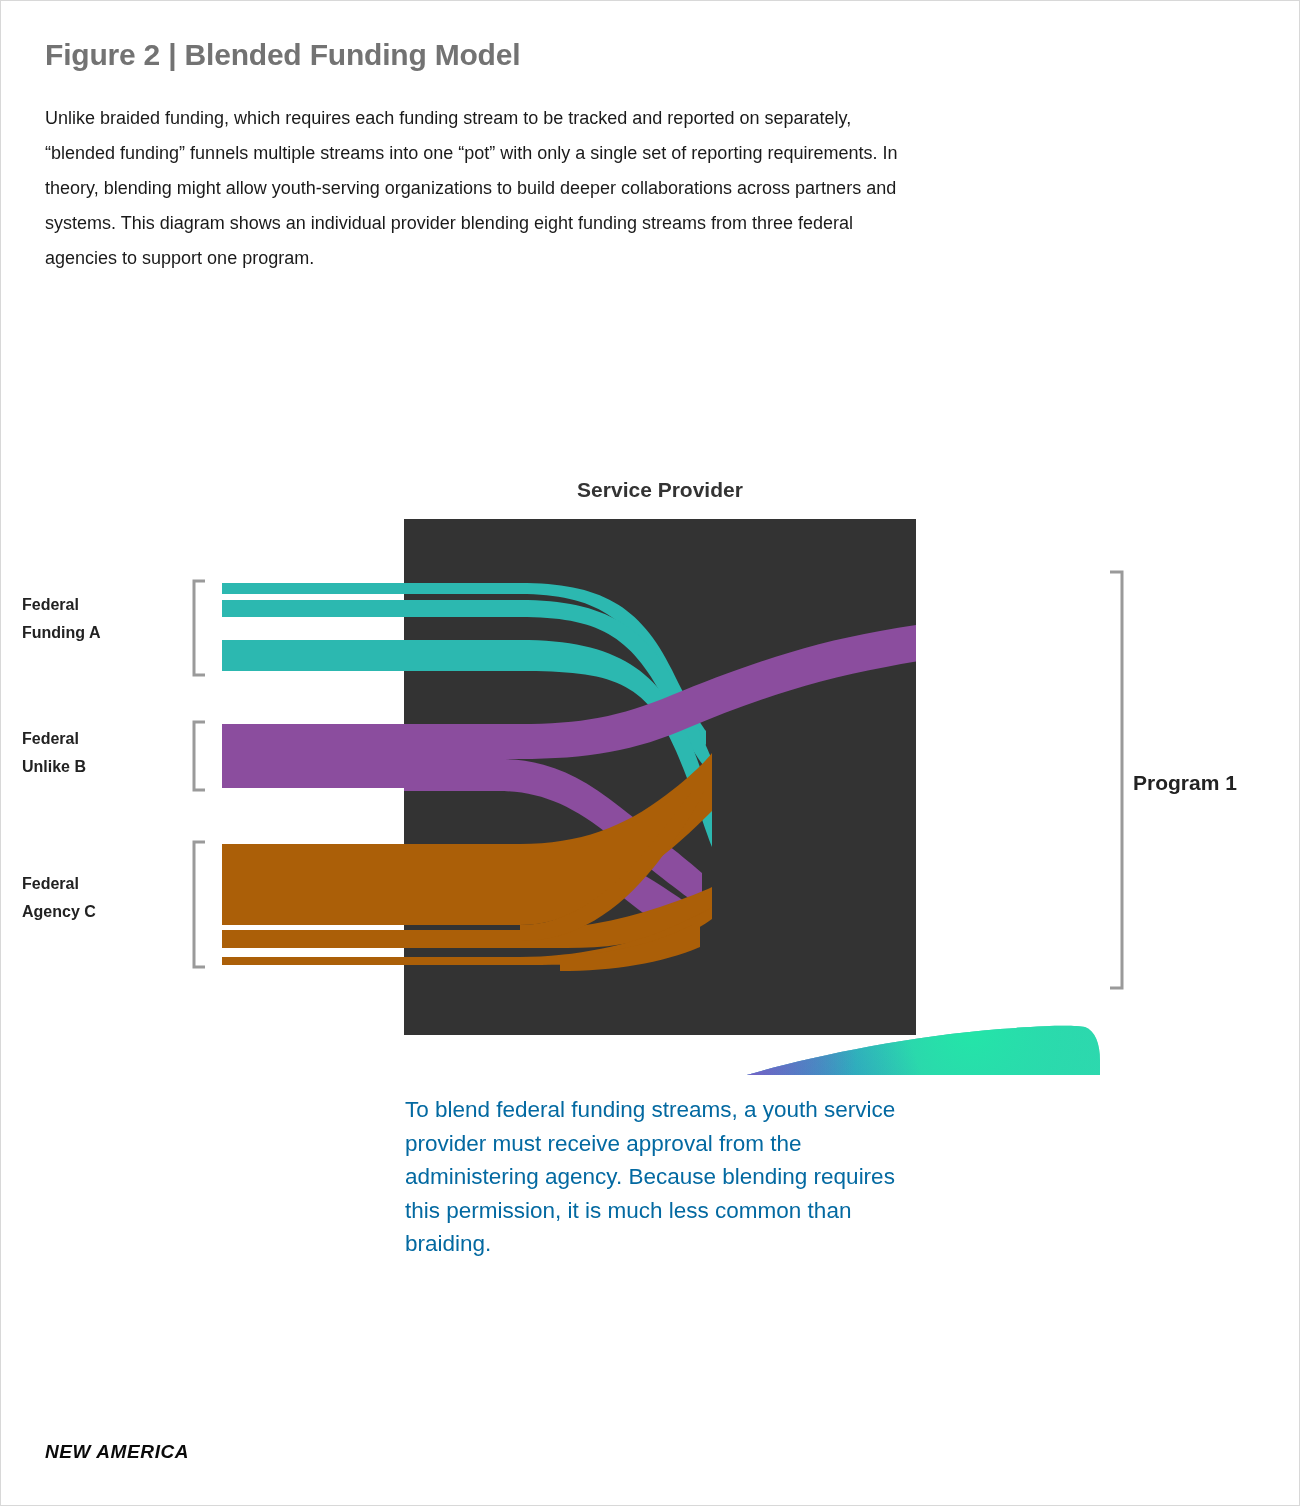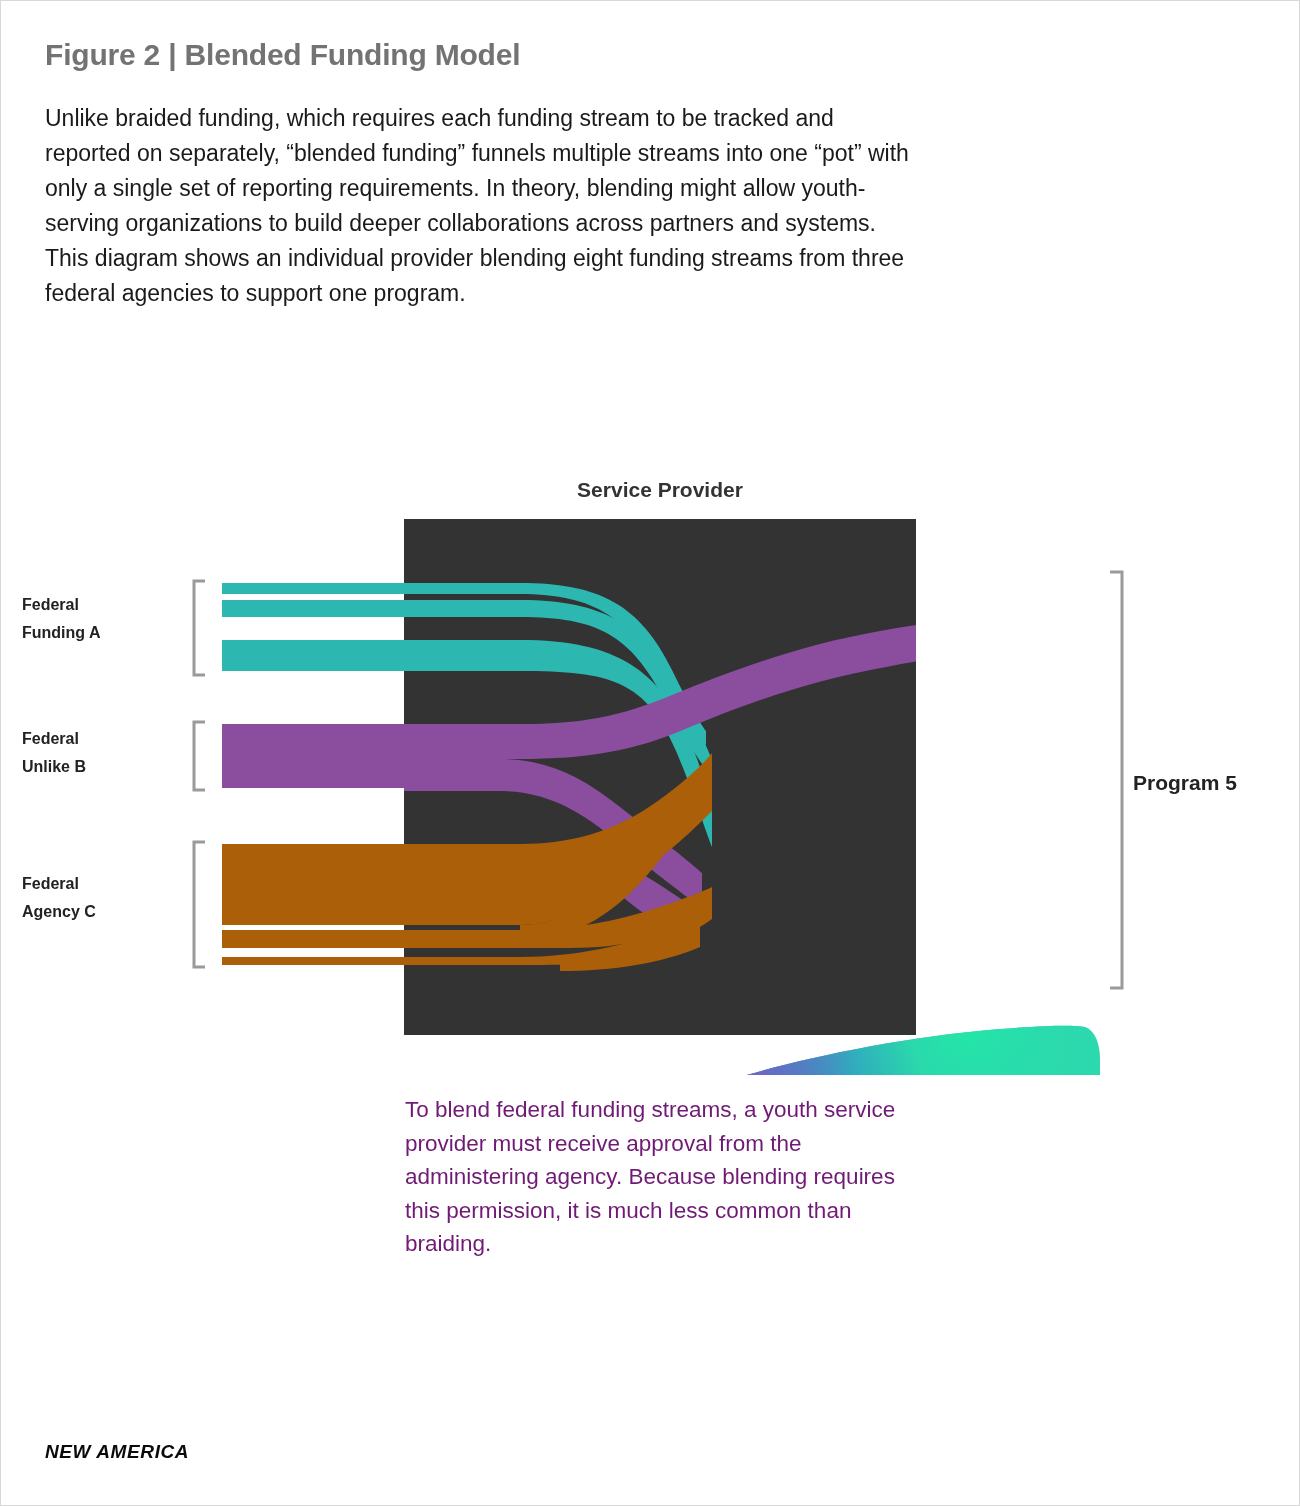"Unlike braided funding, which requires" .intro { font-size: 23px -> 18px }
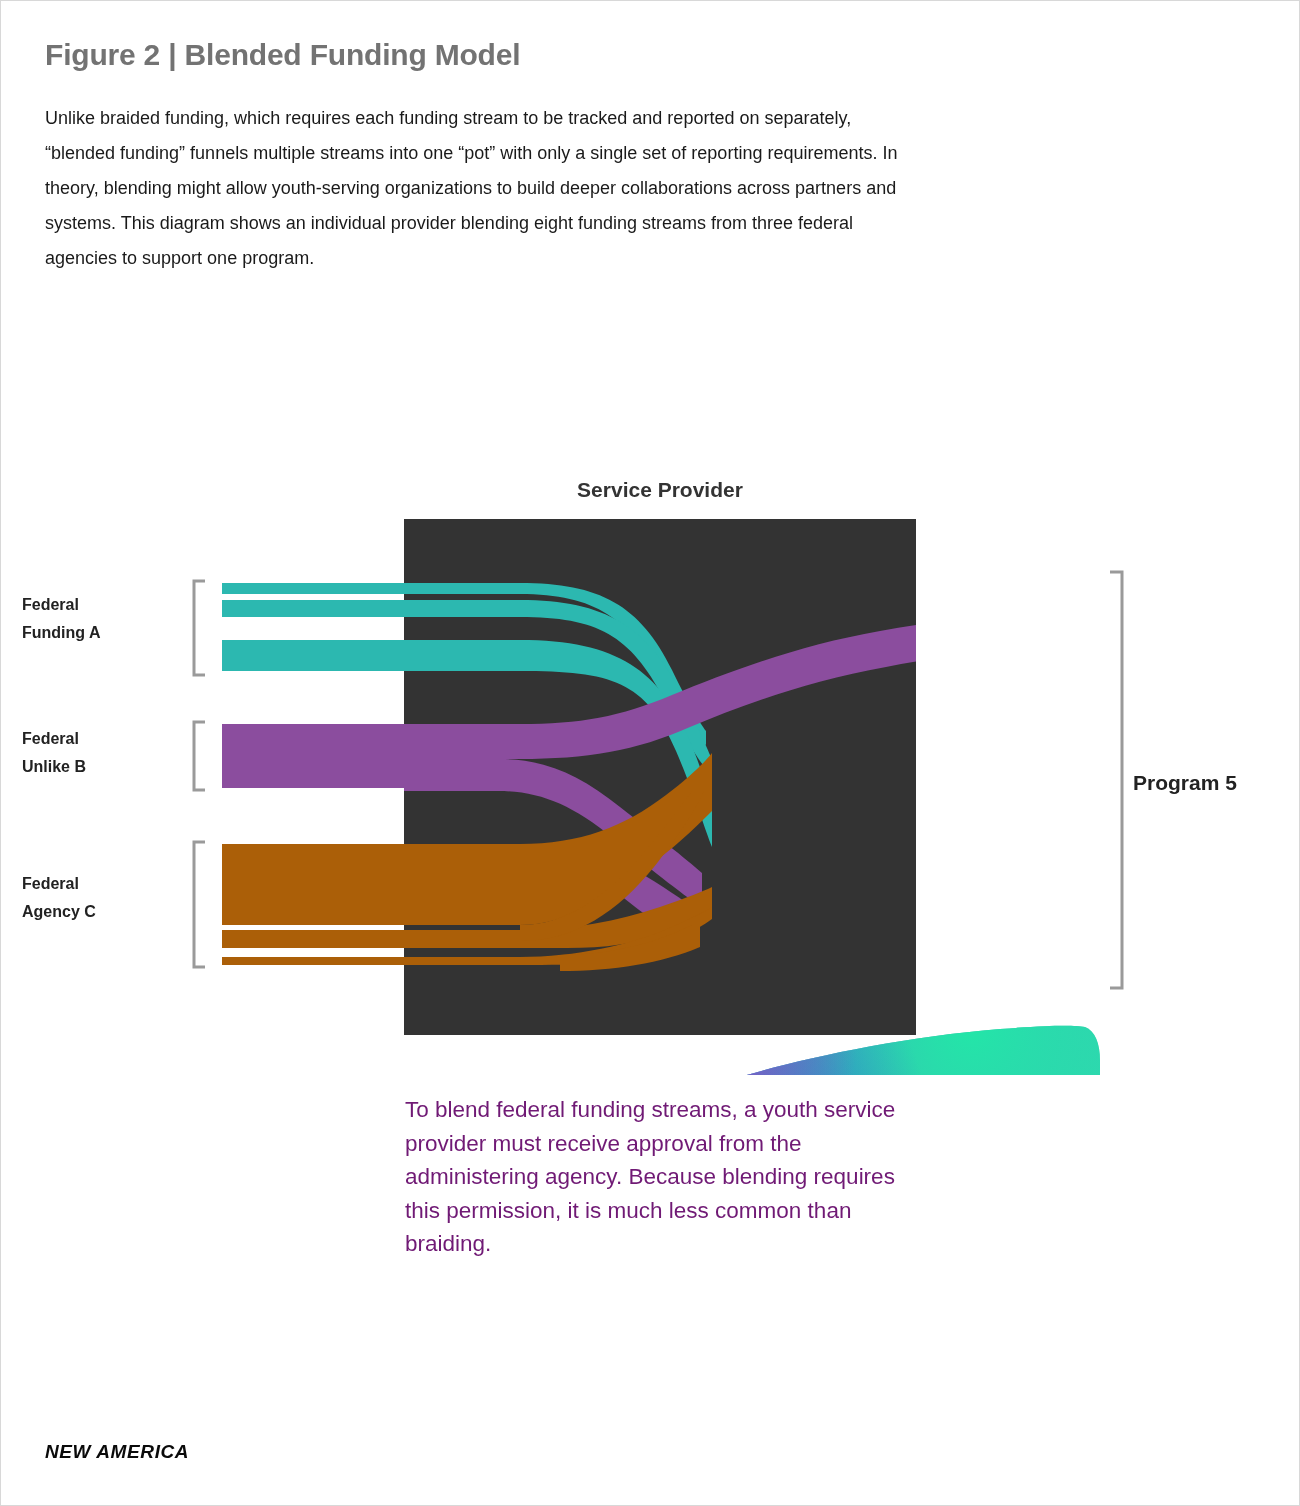"Program 5" div.program-label { text: 5 -> 1 }
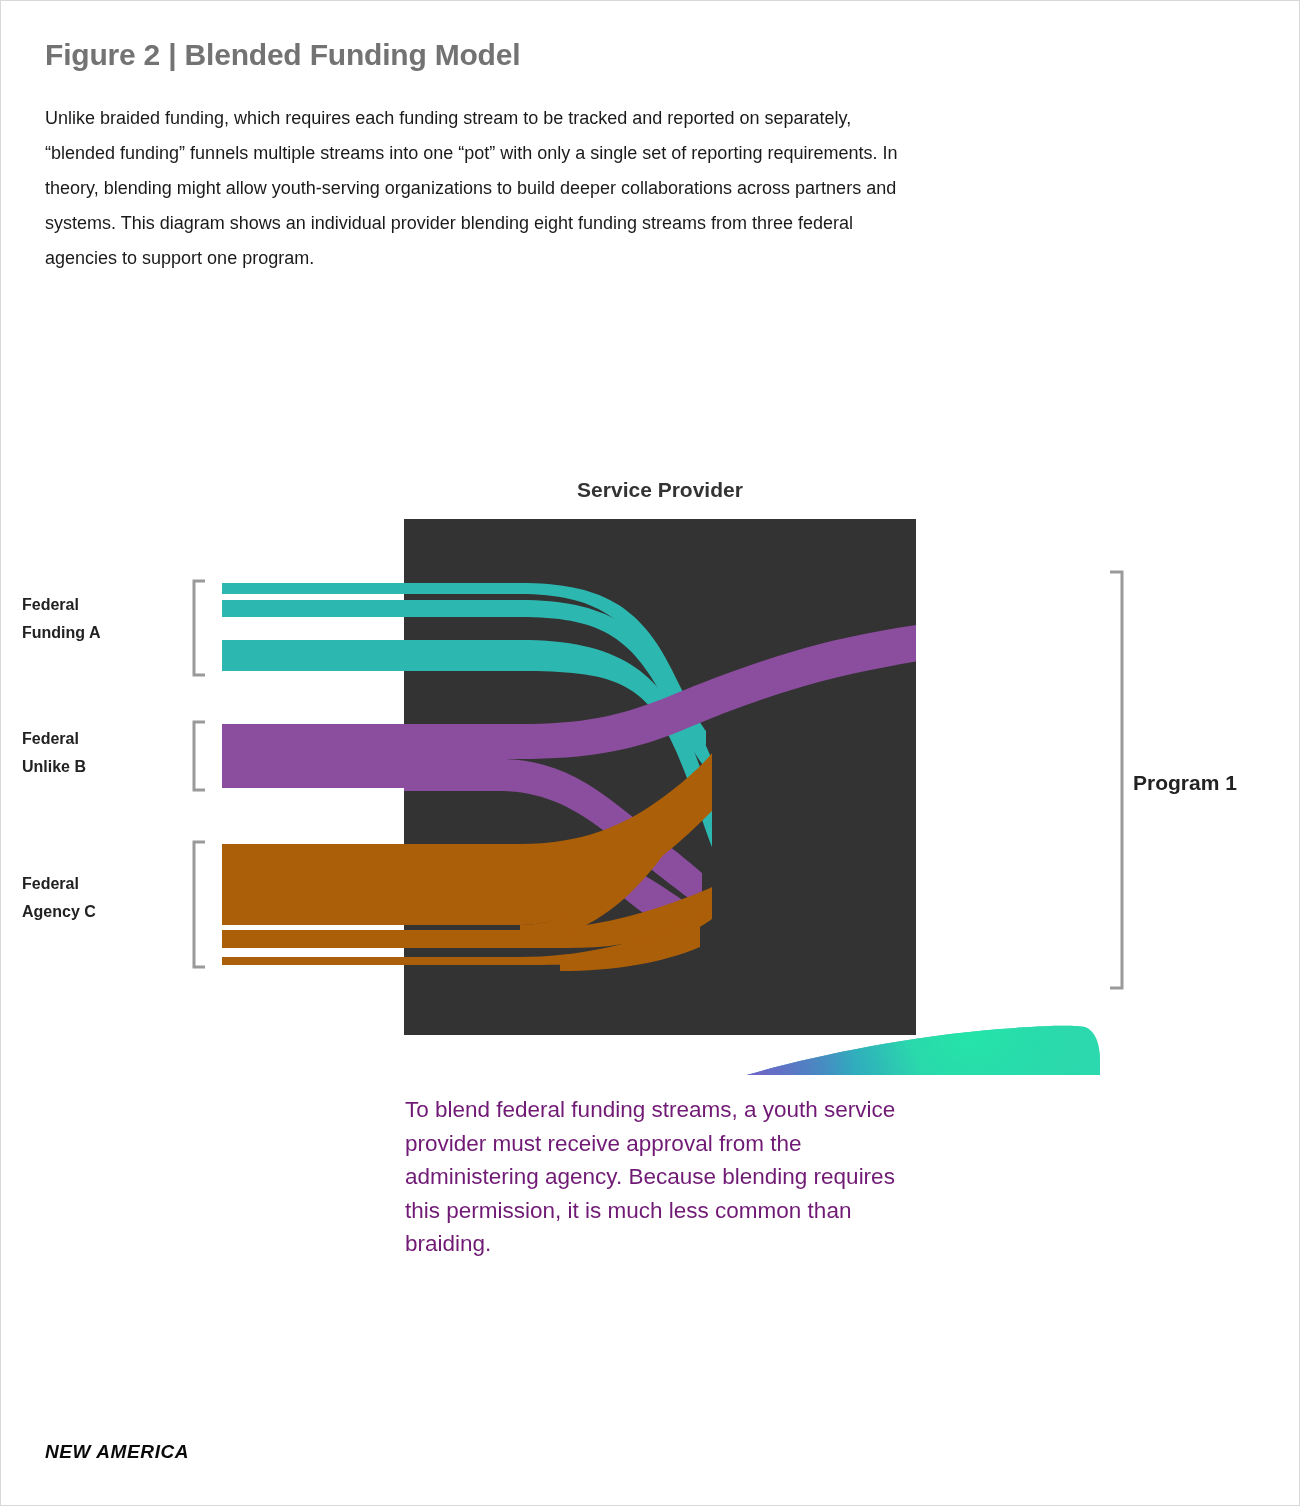"To blend federal funding streams," .caption { color: #701a75 -> #0369a1 }
